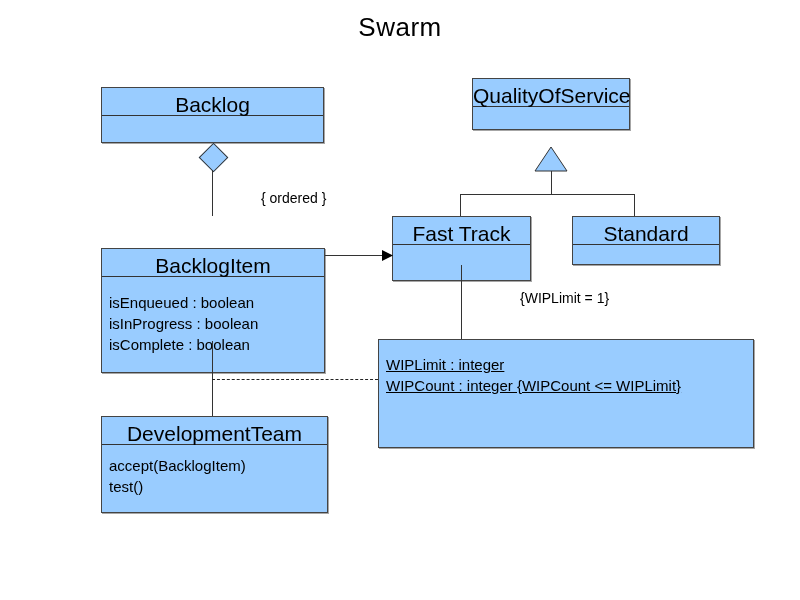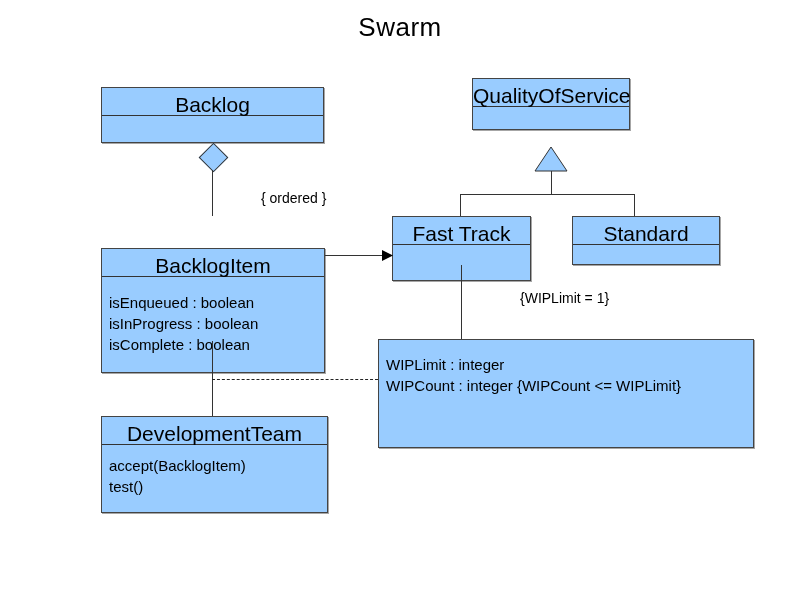"WIPLimit : integer" div.uml-body { text-decoration: none -> underline }
